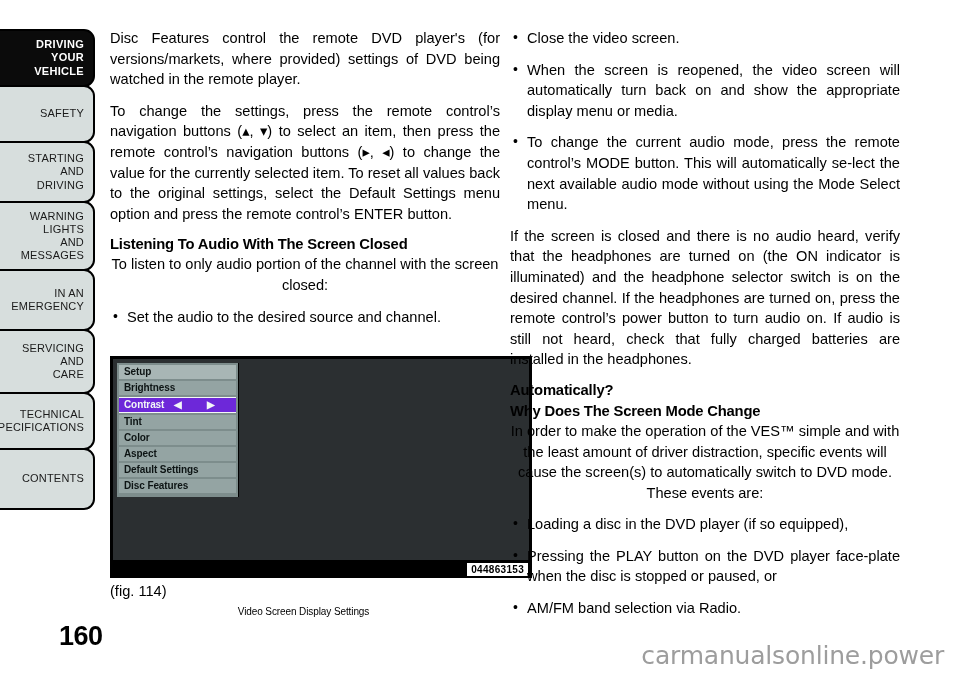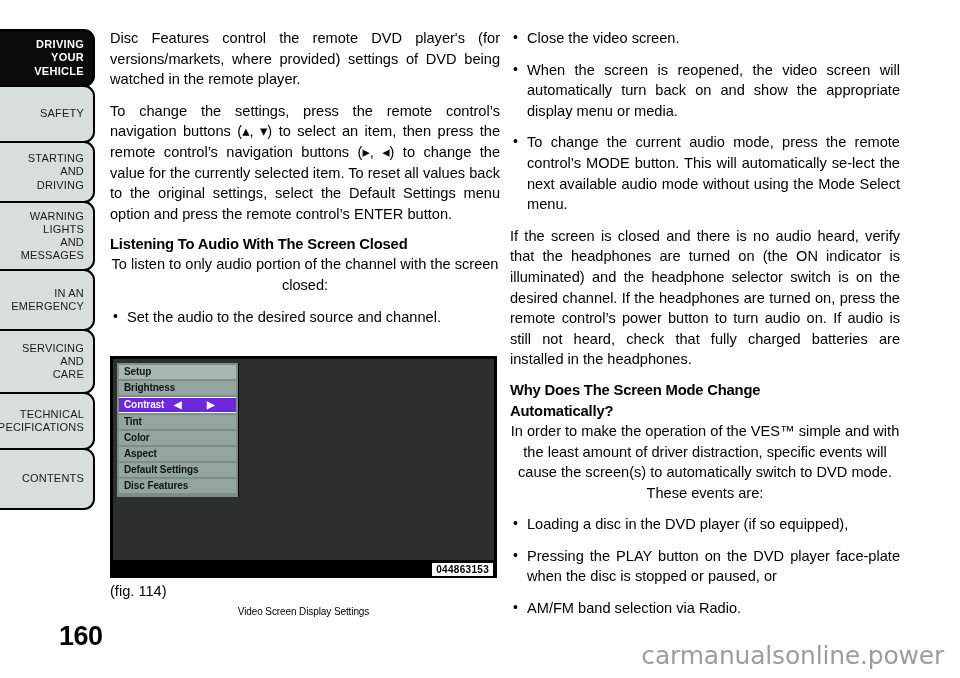"Setup" #figure { width: 387px -> 422px }
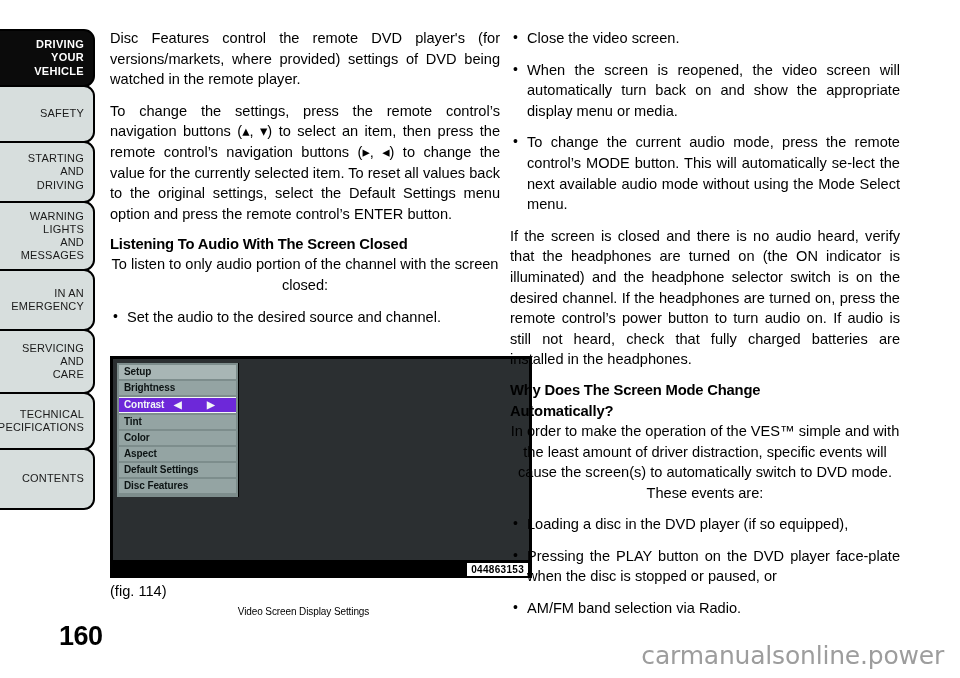"Why Does The Screen Mode" h3.subhead { order: before "Automatically?" -> after "Automatically?" }
